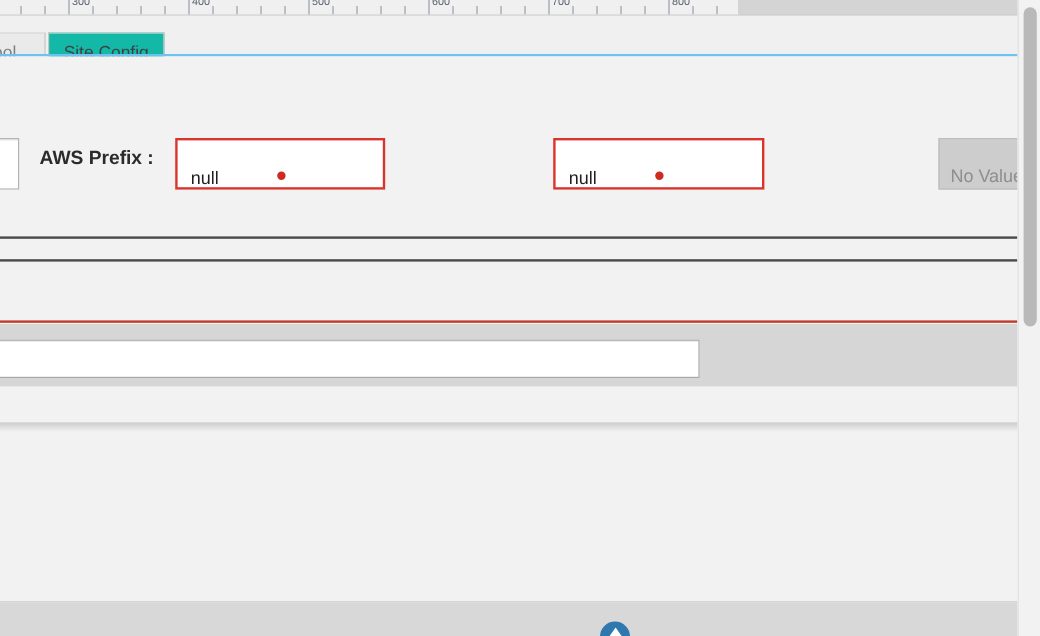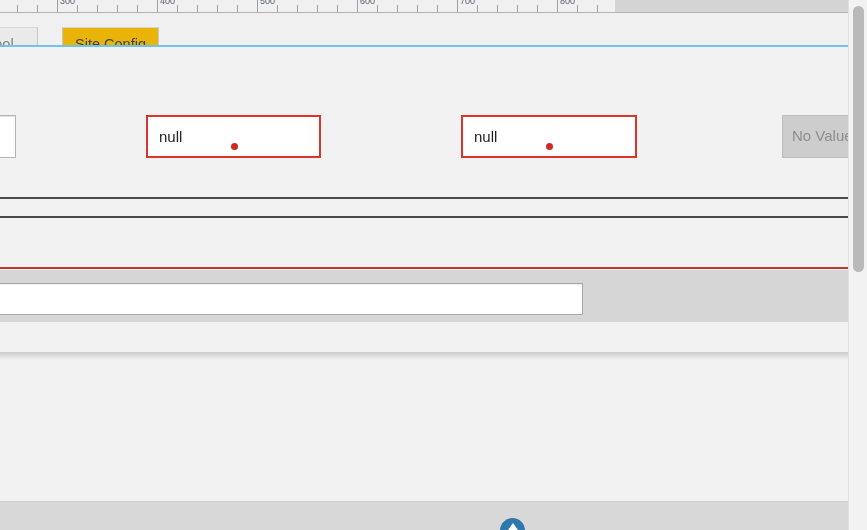"Site Config" .tab.active { background: #eab308 -> #14b8a6; left: 62px -> 40px }
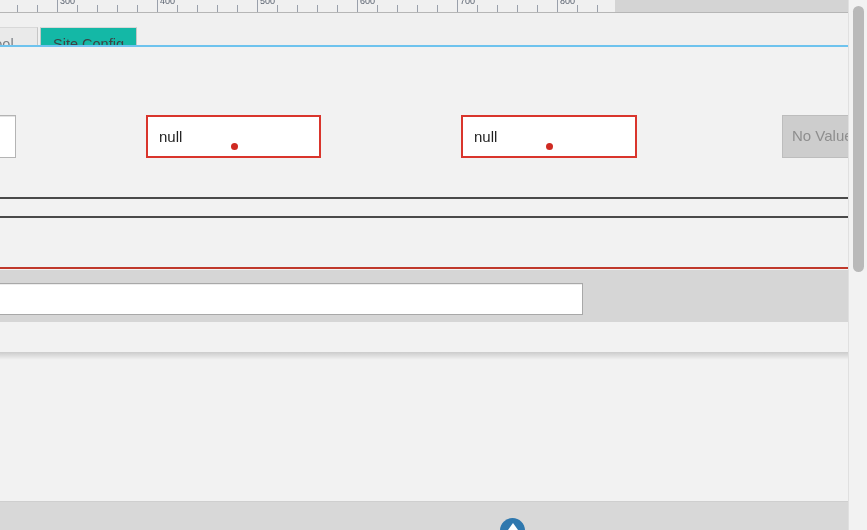"AWS Prefix :" span.label { html: none -> <span>AWS Prefix :</span> }
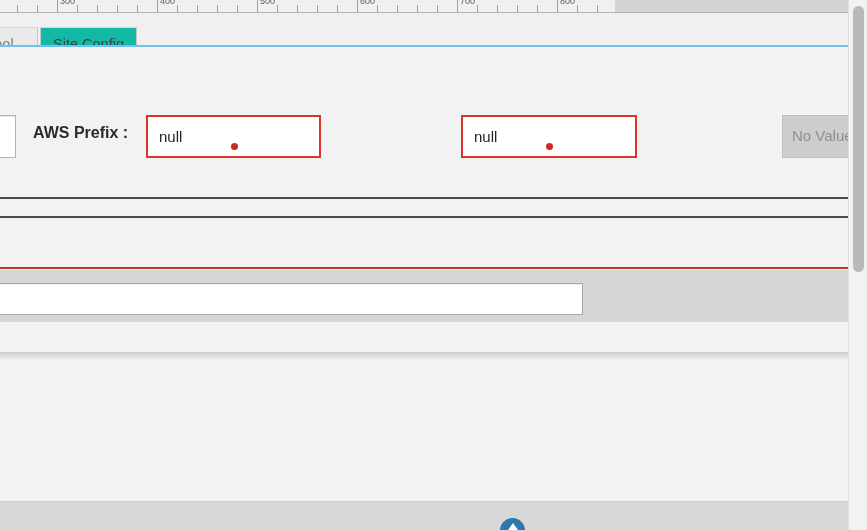"null" .field { padding: 0 0 0 11px -> 12px 0 0 11px }
